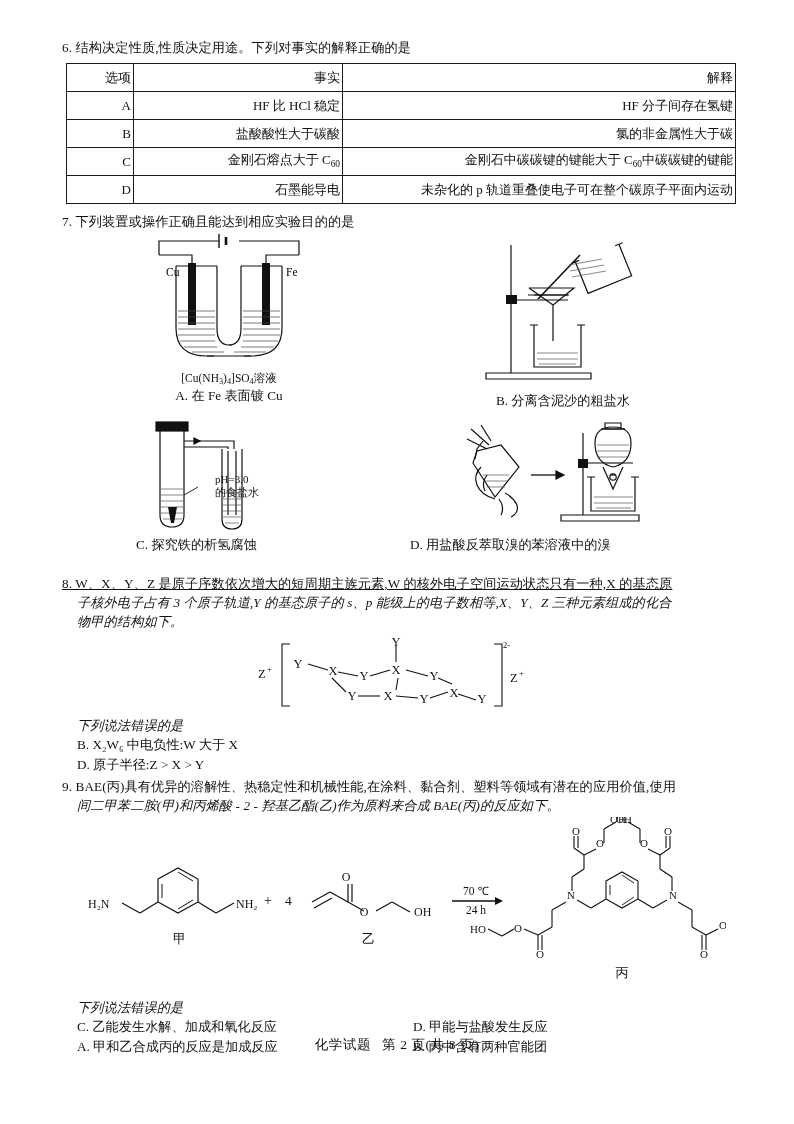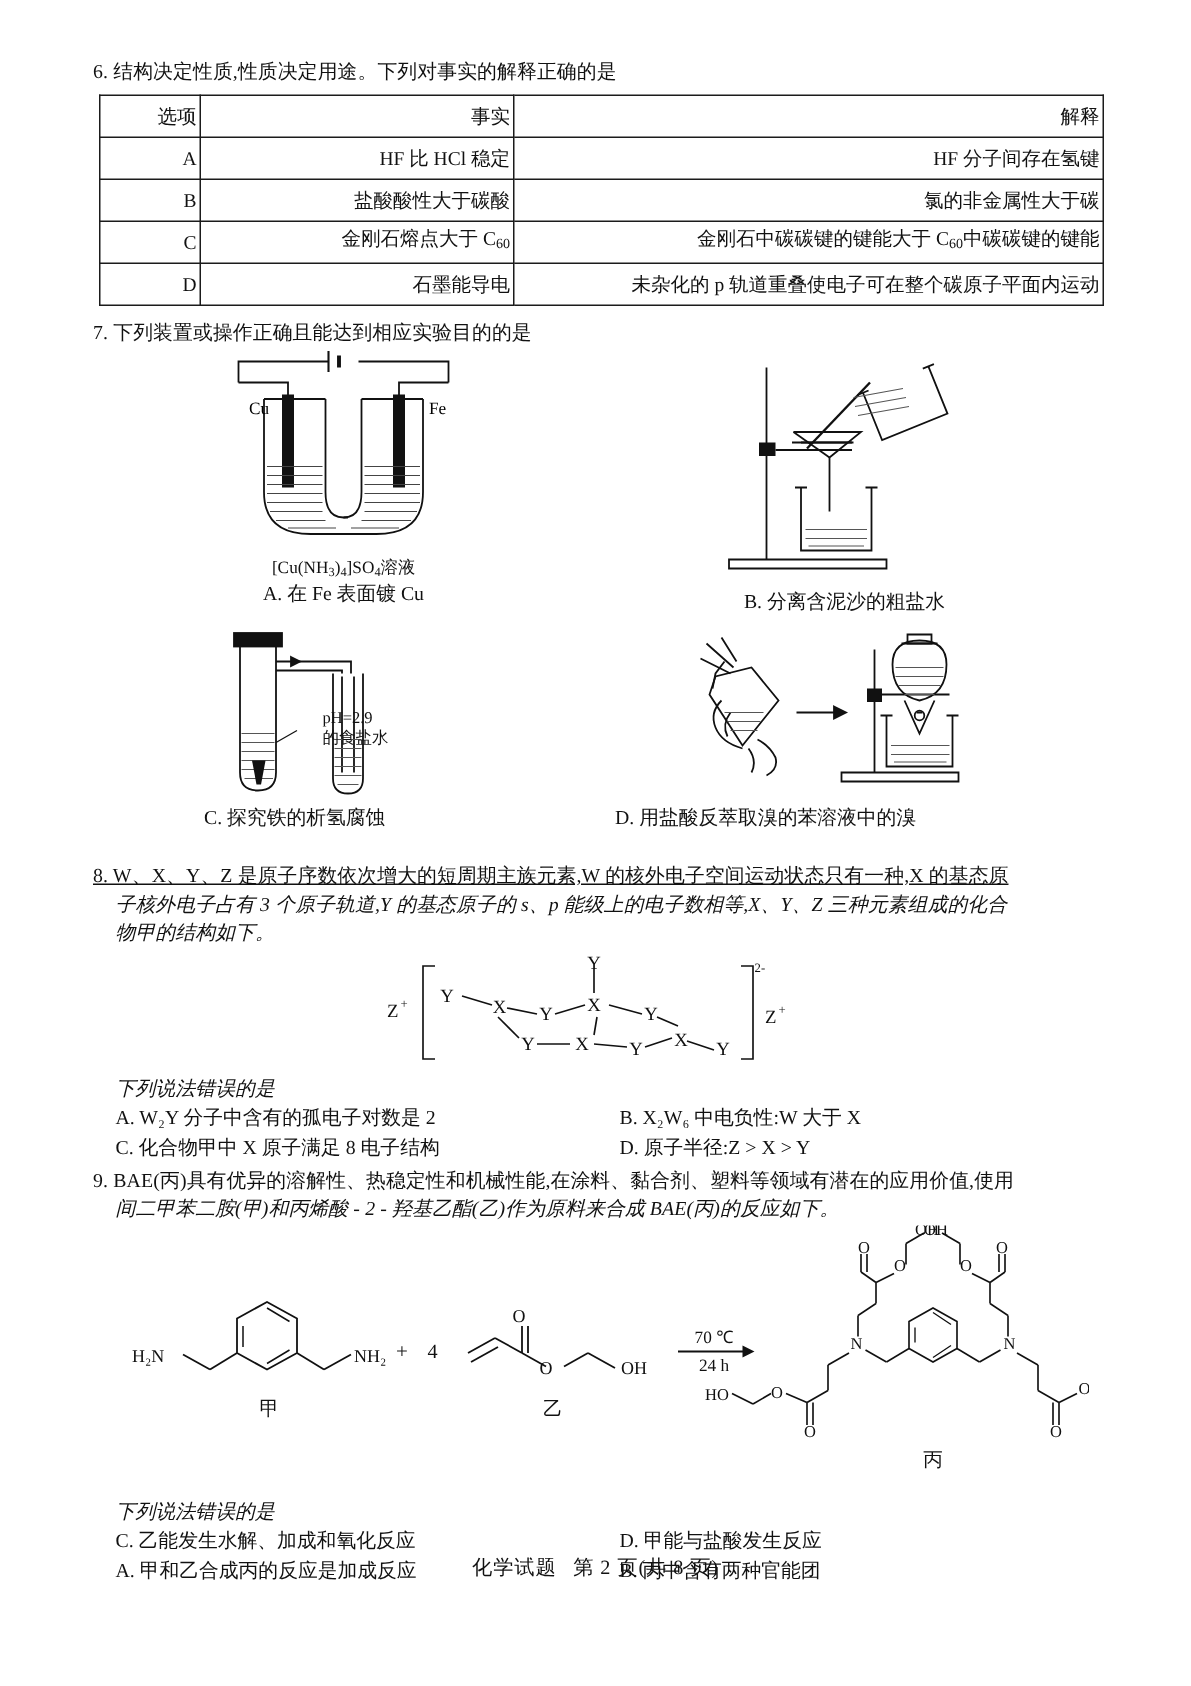"pH=2.9" div { text: 2.9 -> 3.0 }
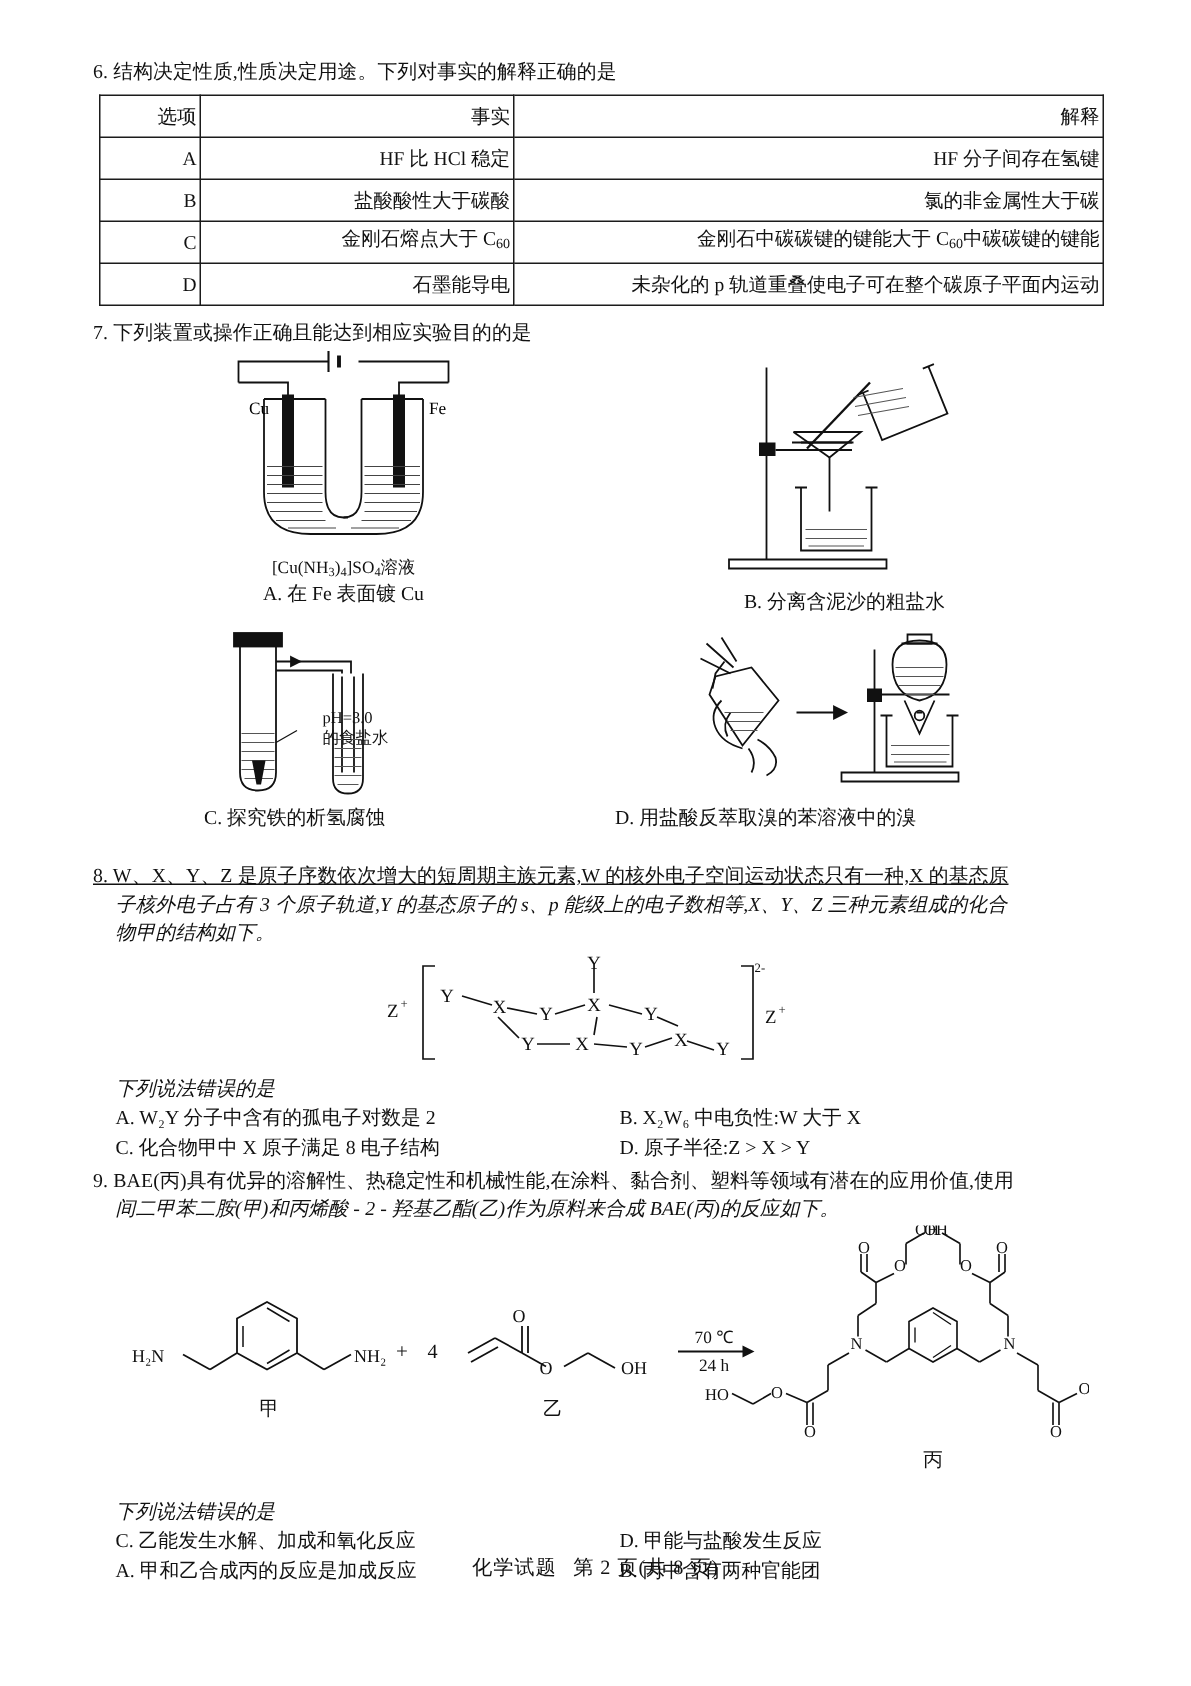"A. W₂Y 分子中含有的孤电子对数是 2" div.col-l { html: <div>A. W₂Y 分子中含有的孤电子对数是 2</div> -> none }
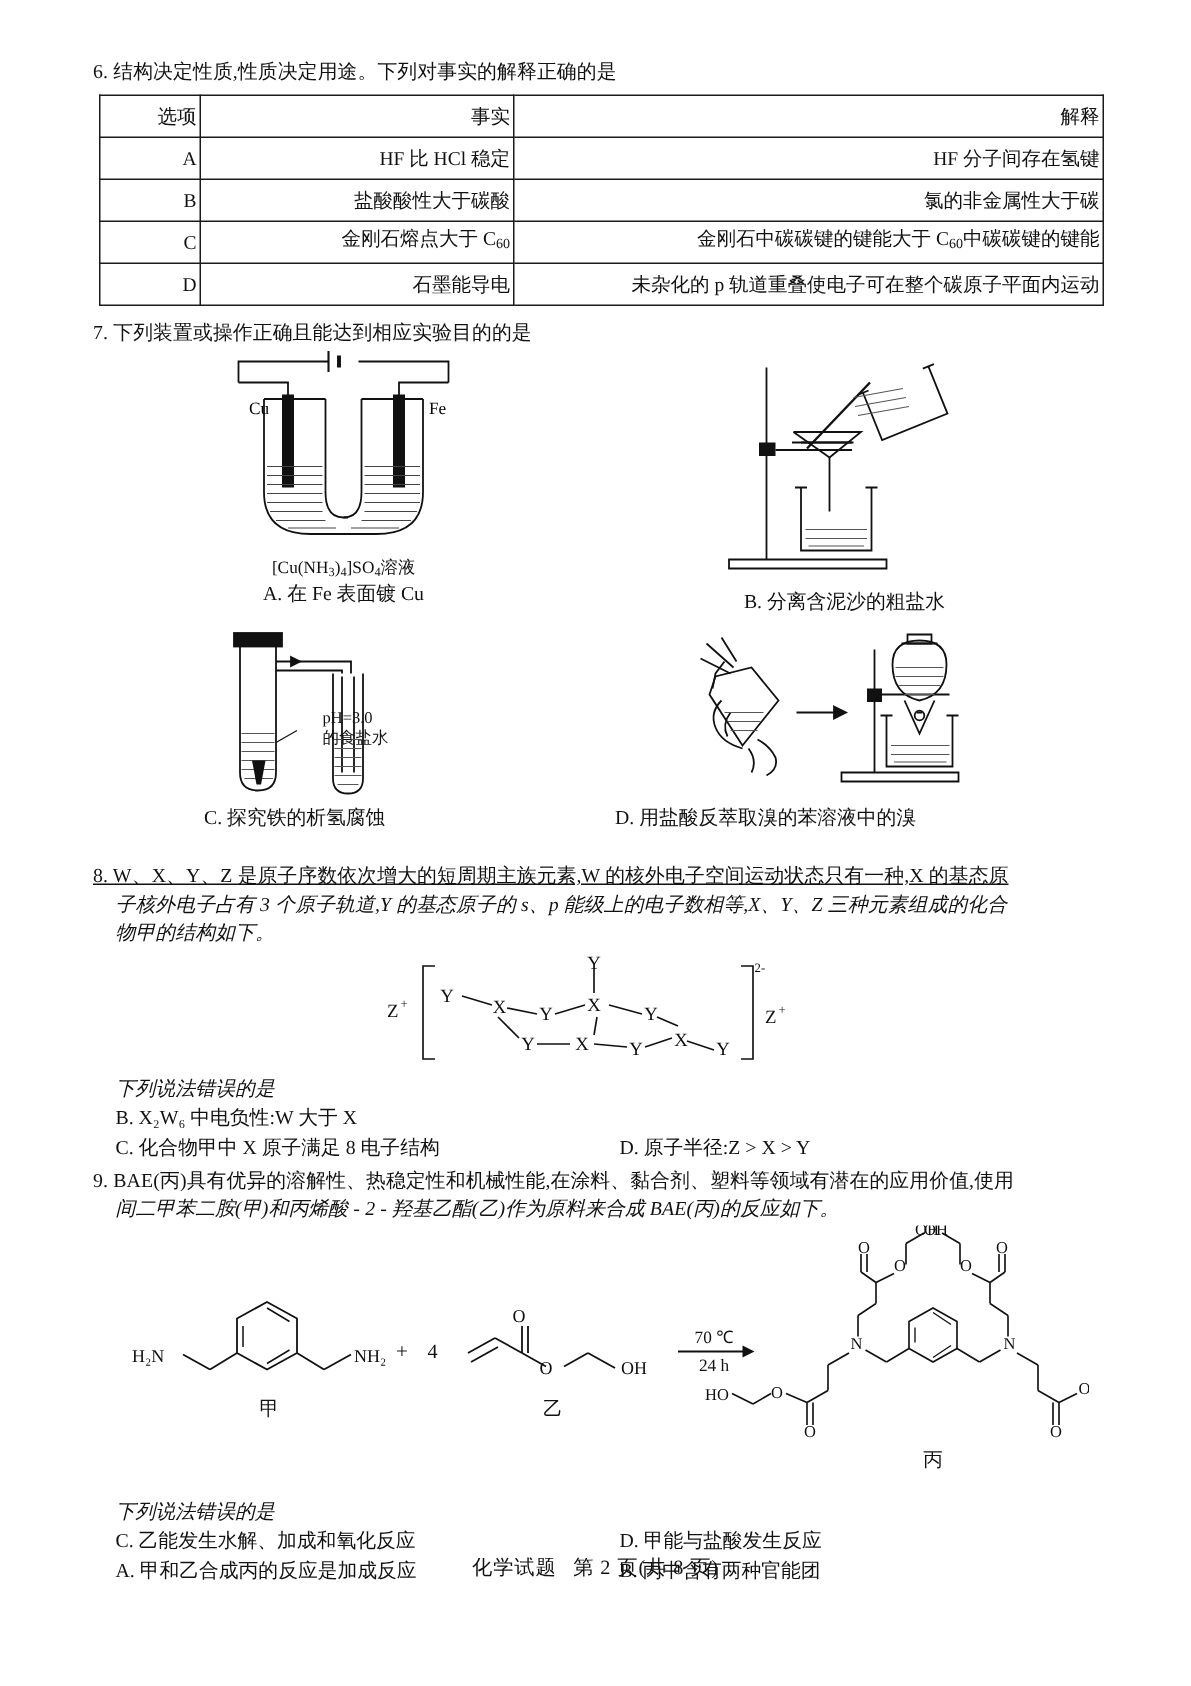"C. 化合物甲中 X 原子满足 8" div.col-l { html: <div>C. 化合物甲中 X 原子满足 8 电子结构</div> -> none }
